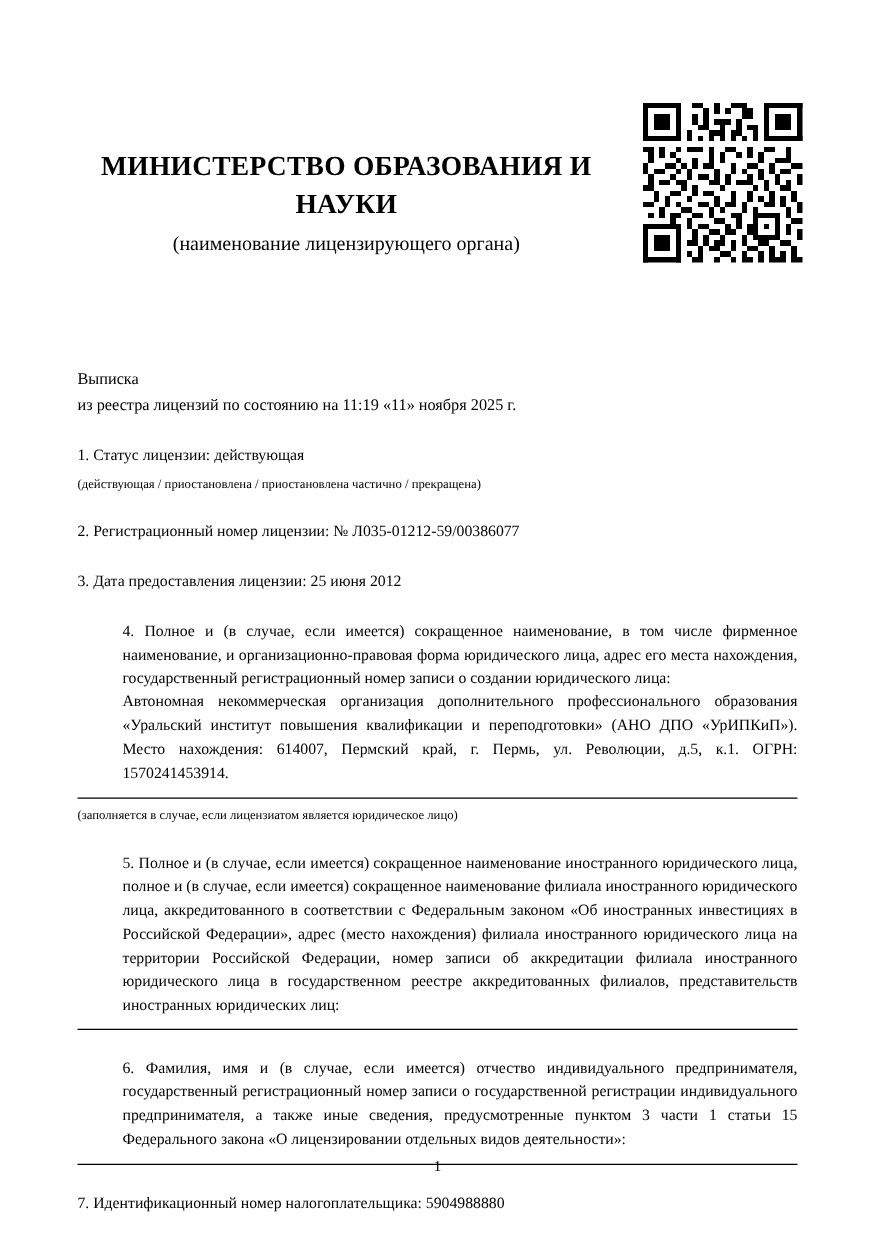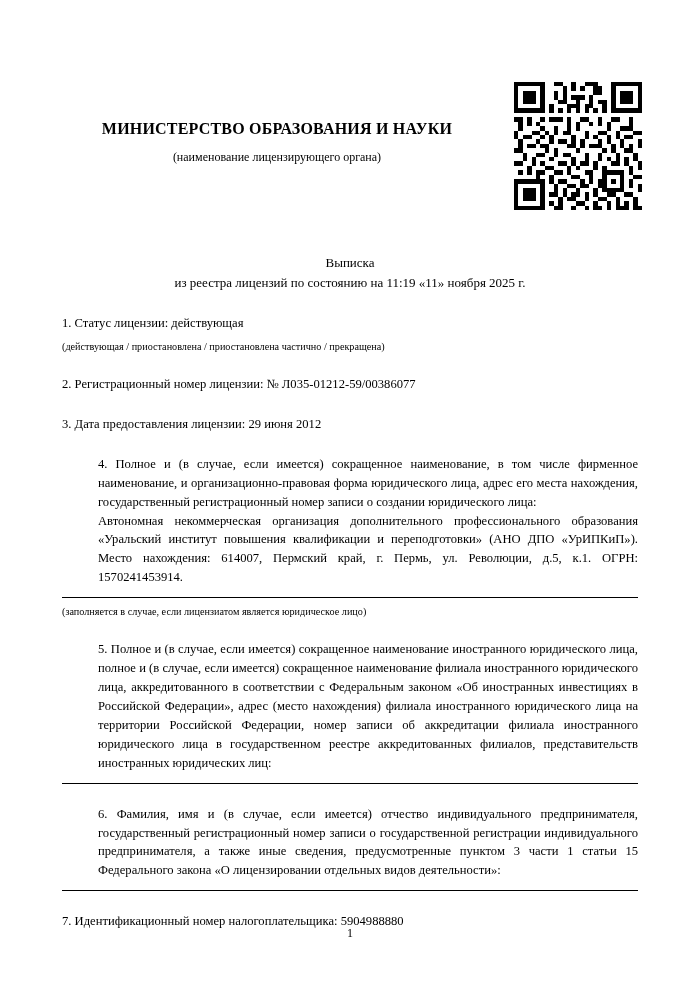"МИНИСТЕРСТВО ОБРАЗОВАНИЯ И НАУКИ" .org-title { font-size: 16px -> 22px }
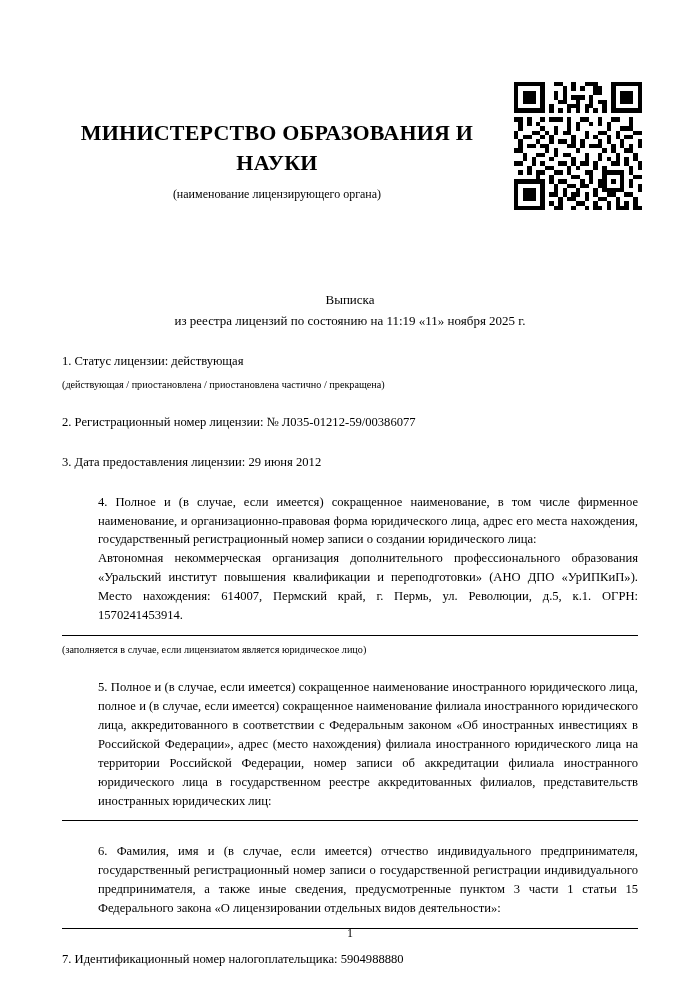"(наименование лицензирующего органа)" .org-subtitle { font-size: 12px -> 16px }
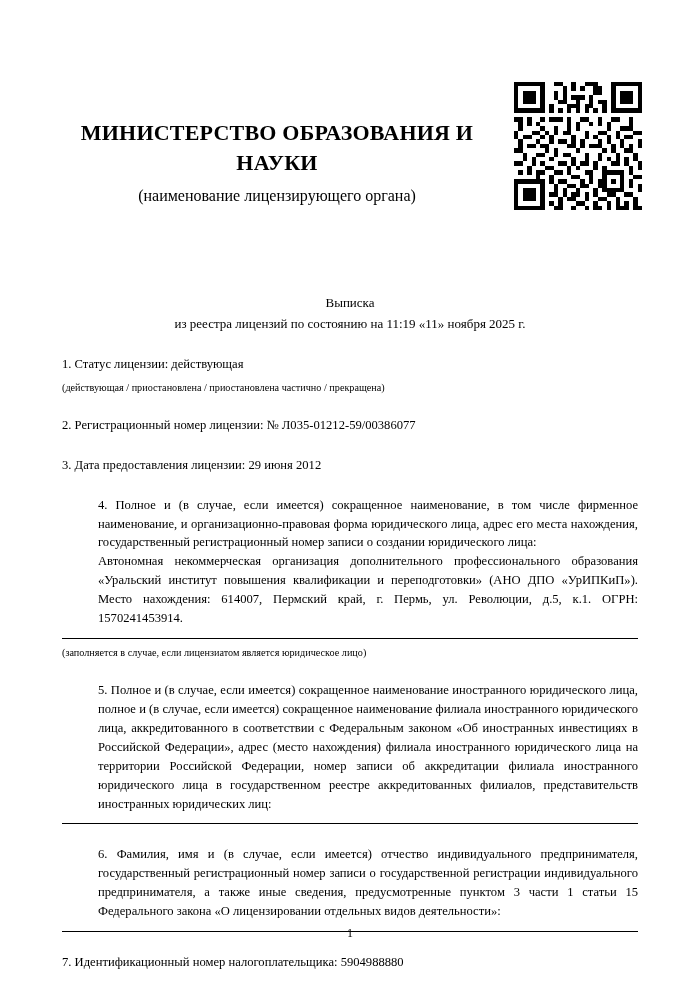"Выписка" .doc-title { text-align: center -> none }
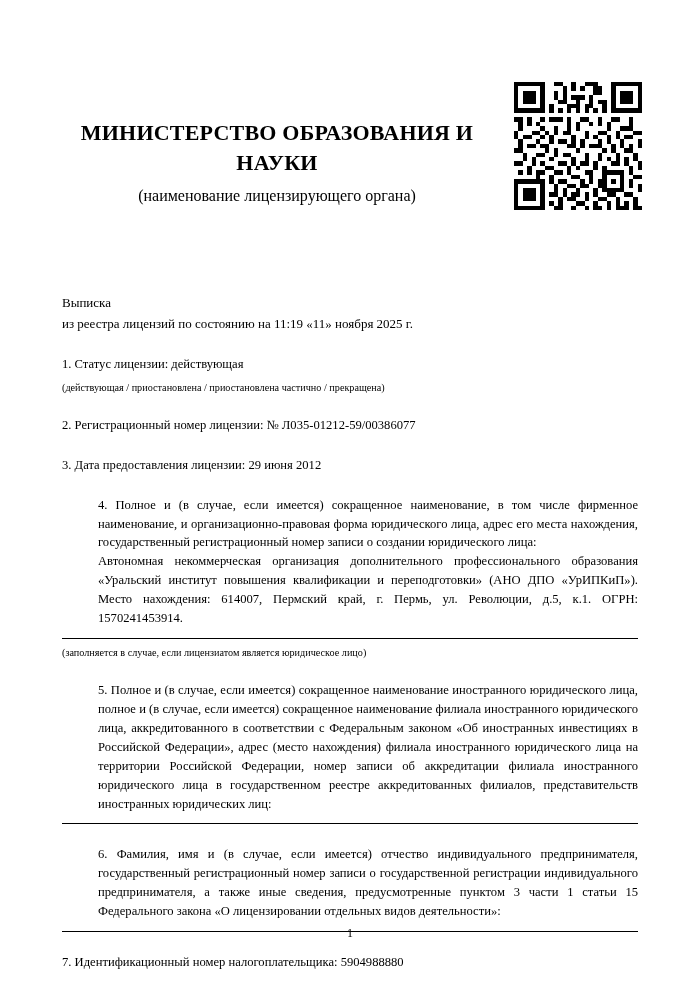"3. Дата предоставления лицензии: 29" div.body-text { text: 29 -> 25 }
